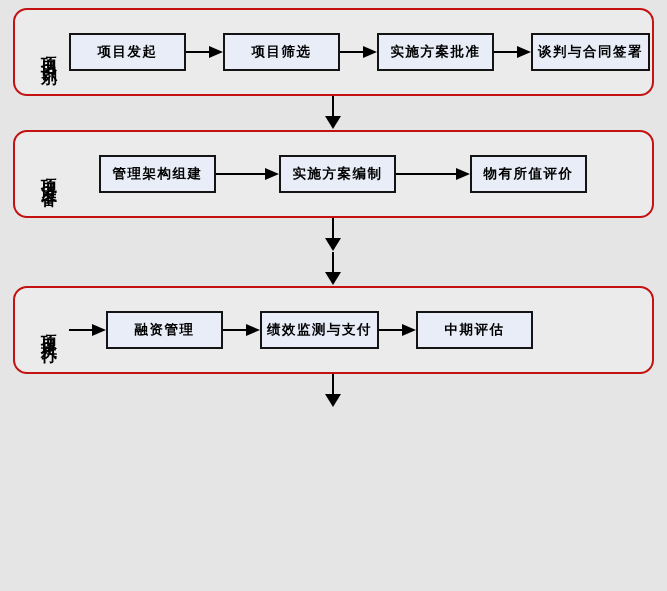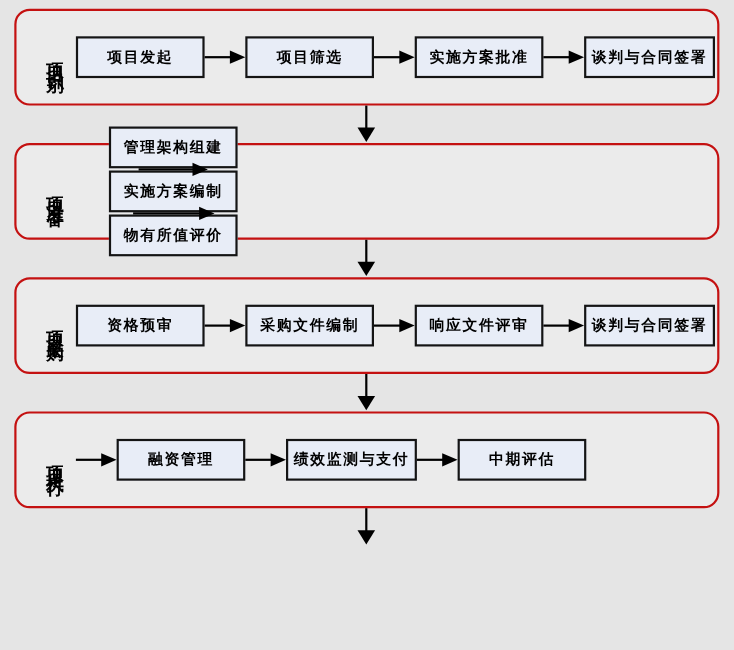"管理架构组建" .p2 .steps { flex-direction: column -> none }
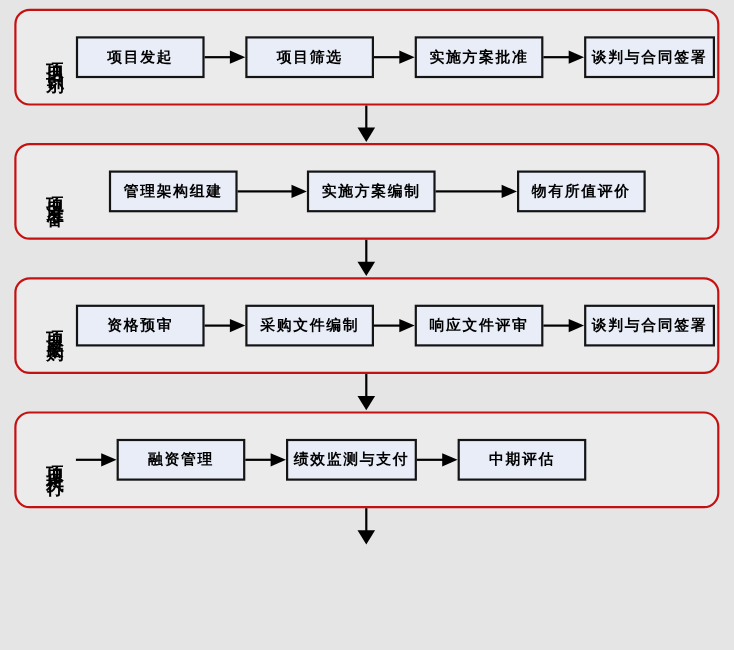"资格预审" section.phase { html: <section> <div> <div>项目采购</div> </div> <div> <div>资格预审</div> <div></div> <div>采购文件编制</div> <div></div> <div>响应文件评审</div> <div></div> <div>谈判与合同签署</div> </div> </section> -> none }
